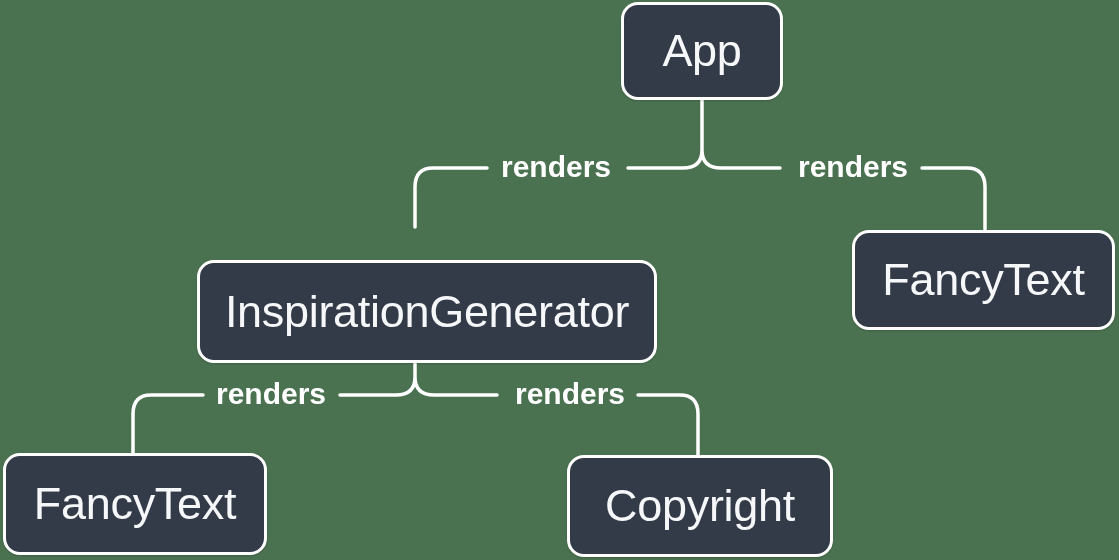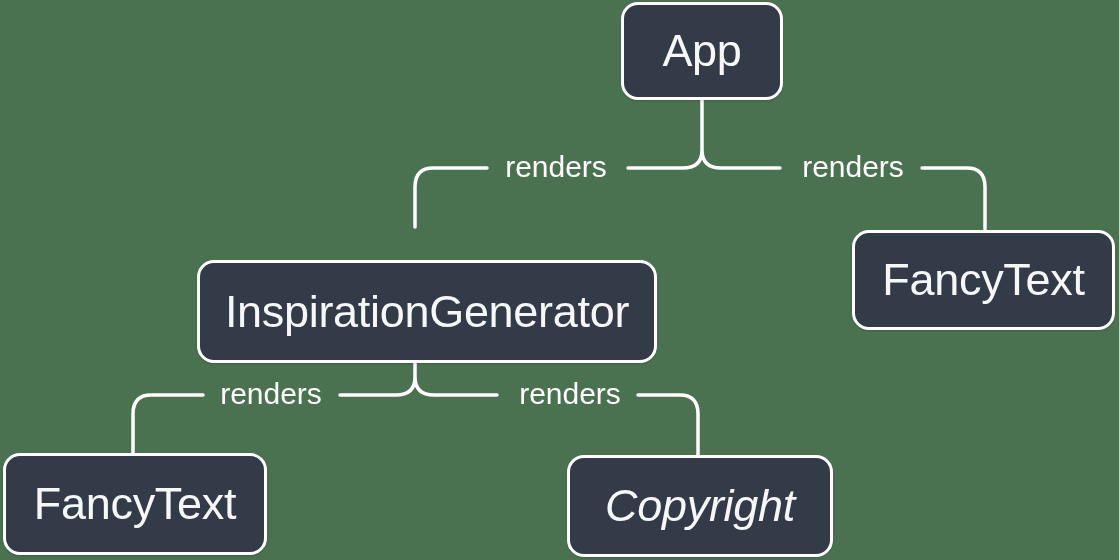"renders" .edge-label { font-weight: 400 -> 700 }
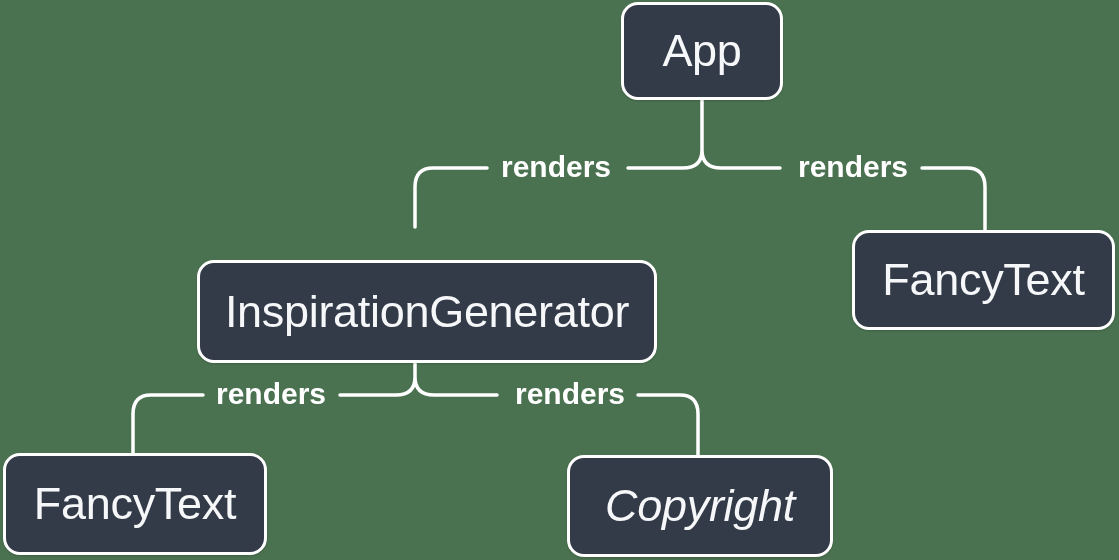"Copyright" div.node { font-style: italic -> none }
